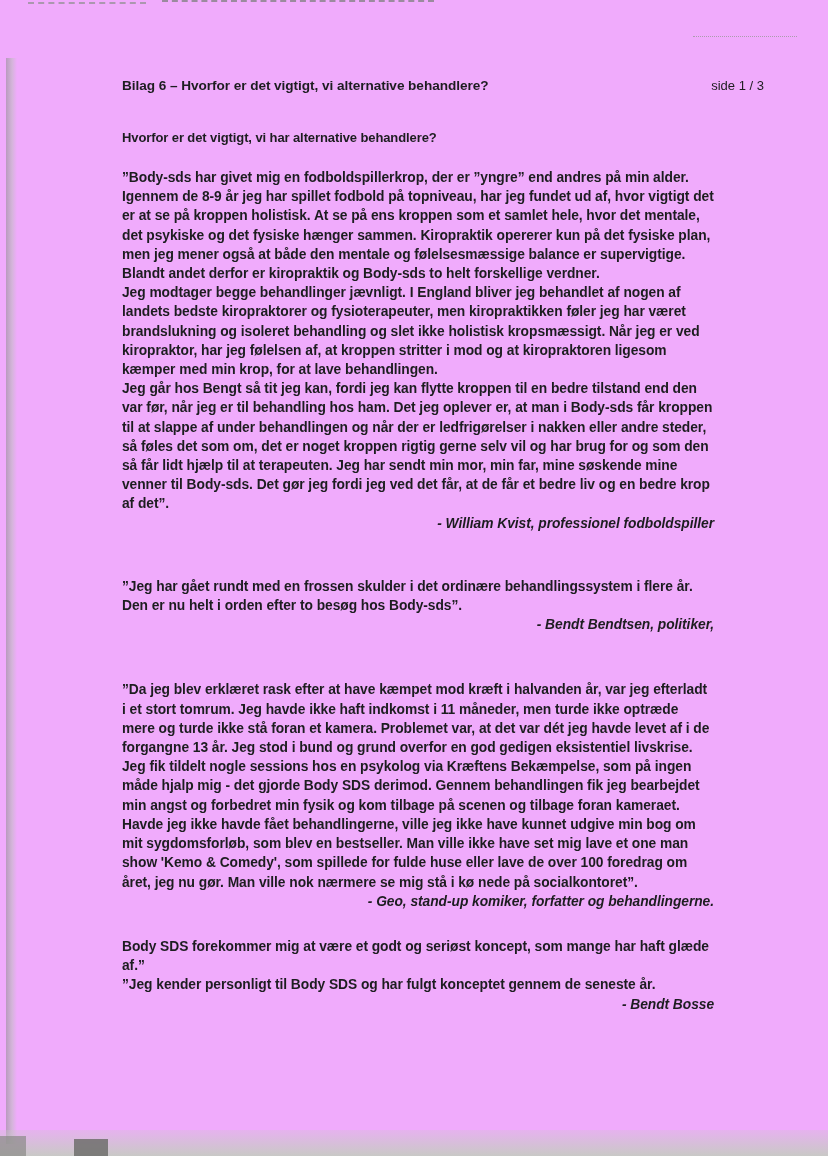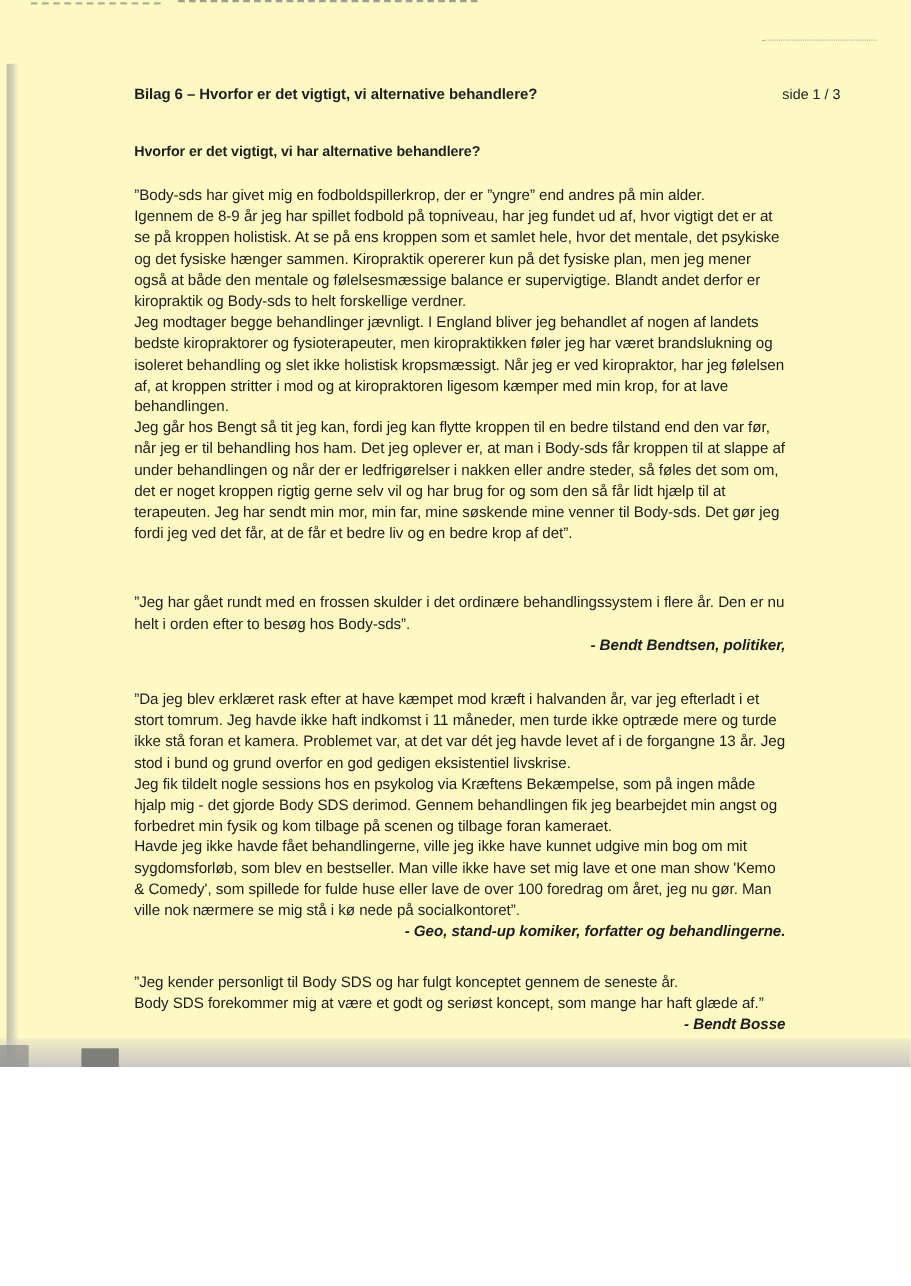"Bilag 6 – Hvorfor er" .page { background: #fef9c3 -> #f0abfc; height: 970px -> 1156px }
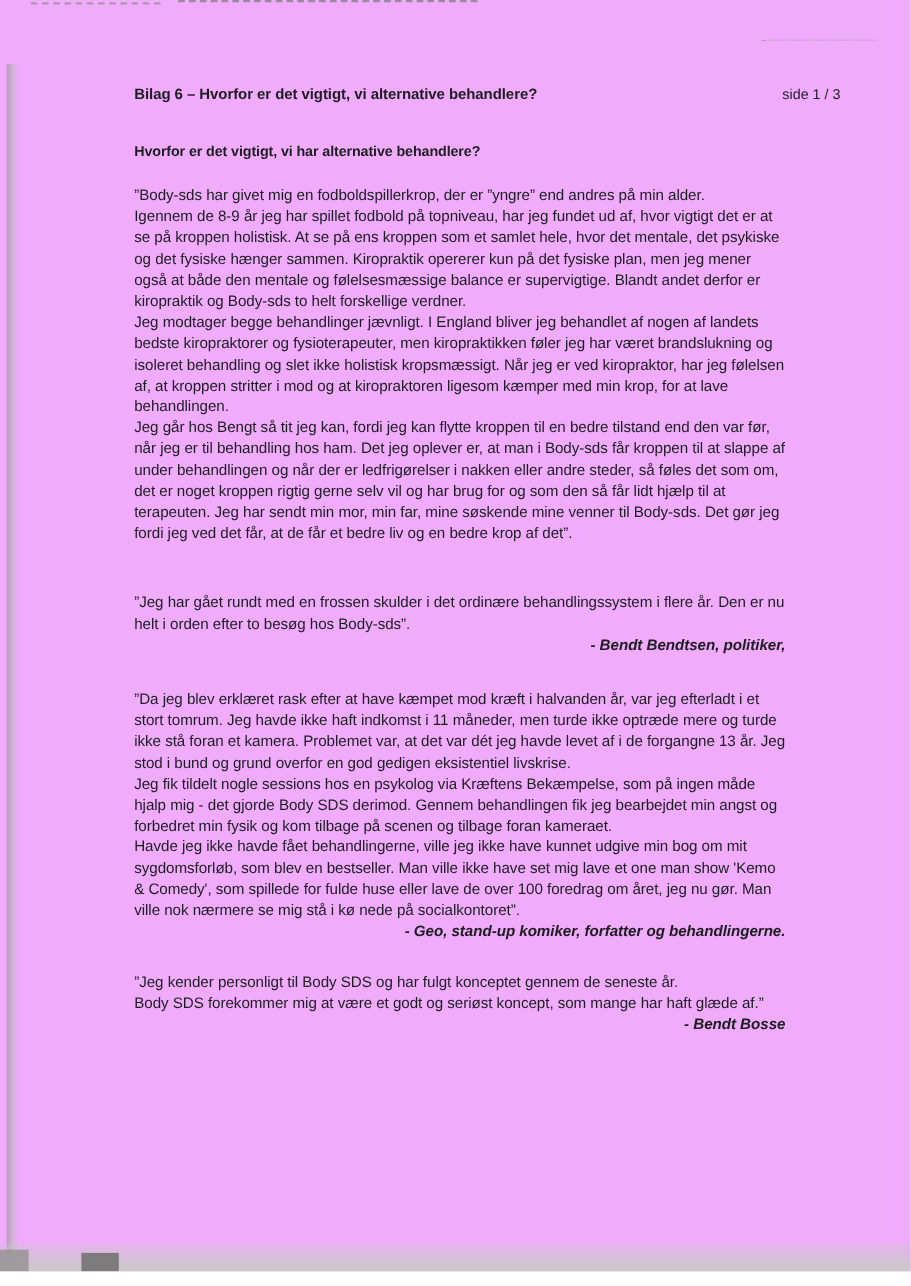"”Body-sds har givet mig en" .quote-section p { font-weight: none -> bold }
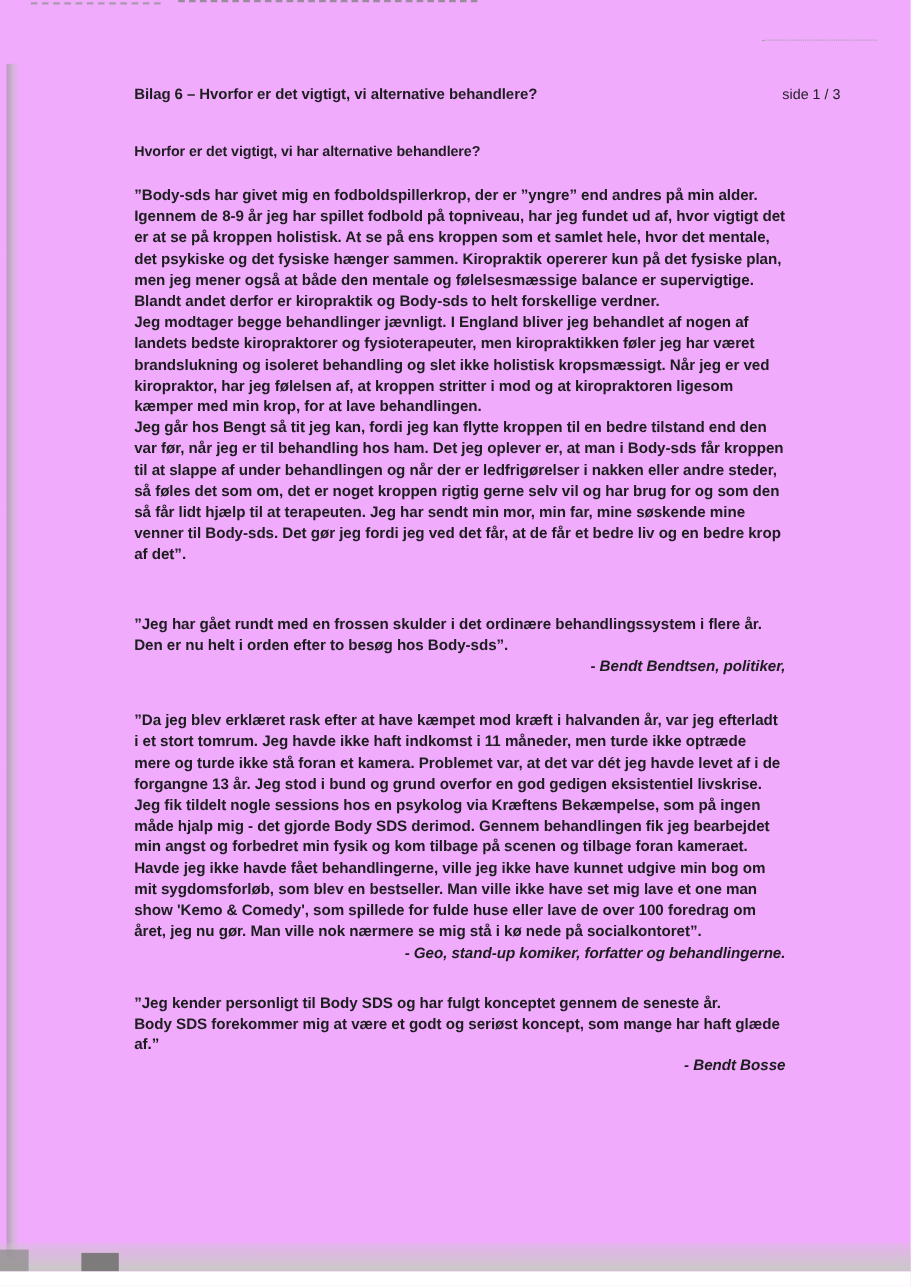"- William Kvist, professionel" p.attribution { html: none -> <p>- William Kvist, professionel fodboldspiller</p> }
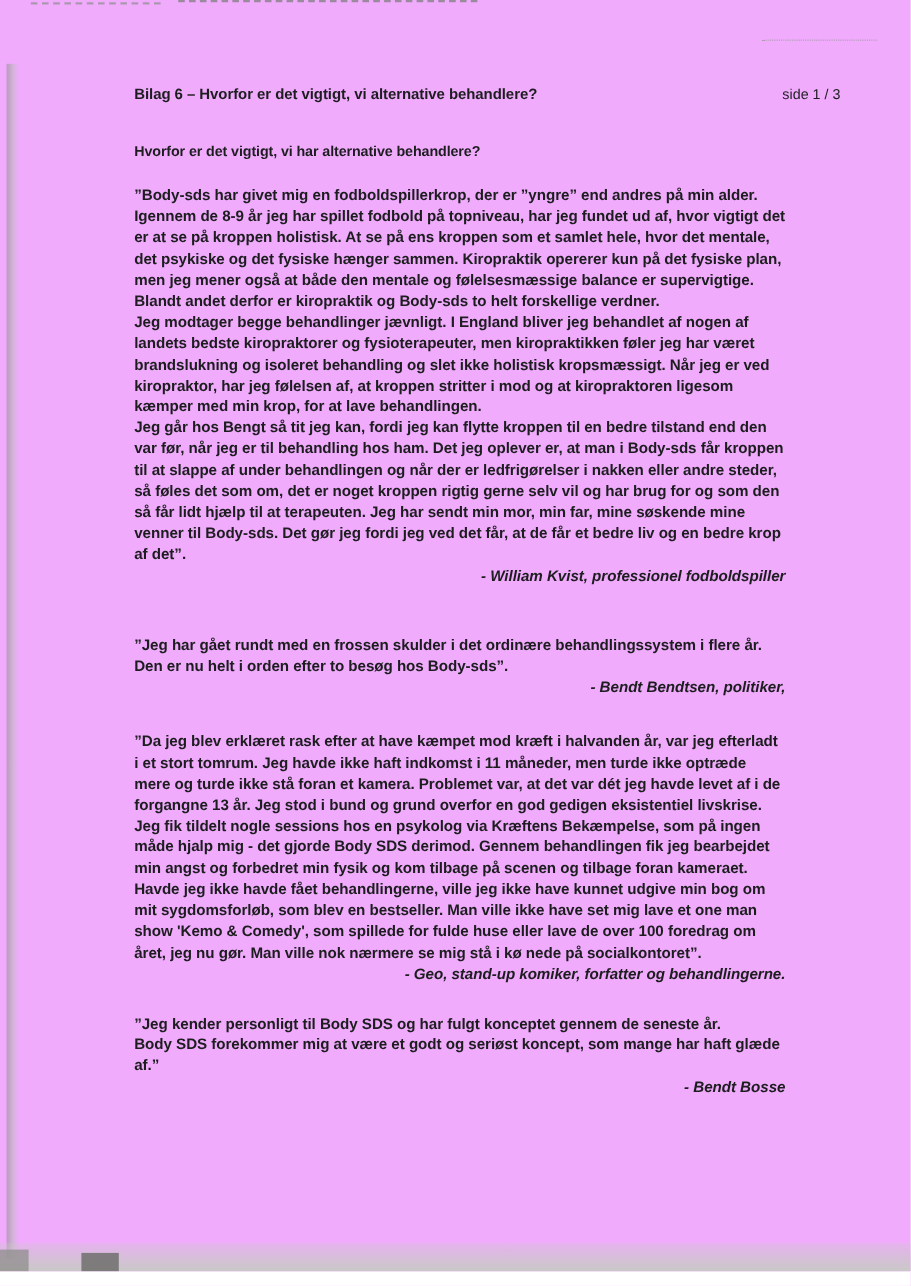"”Da jeg blev erklæret rask" .quote-section.q3 { margin-top: 30px -> 46px }
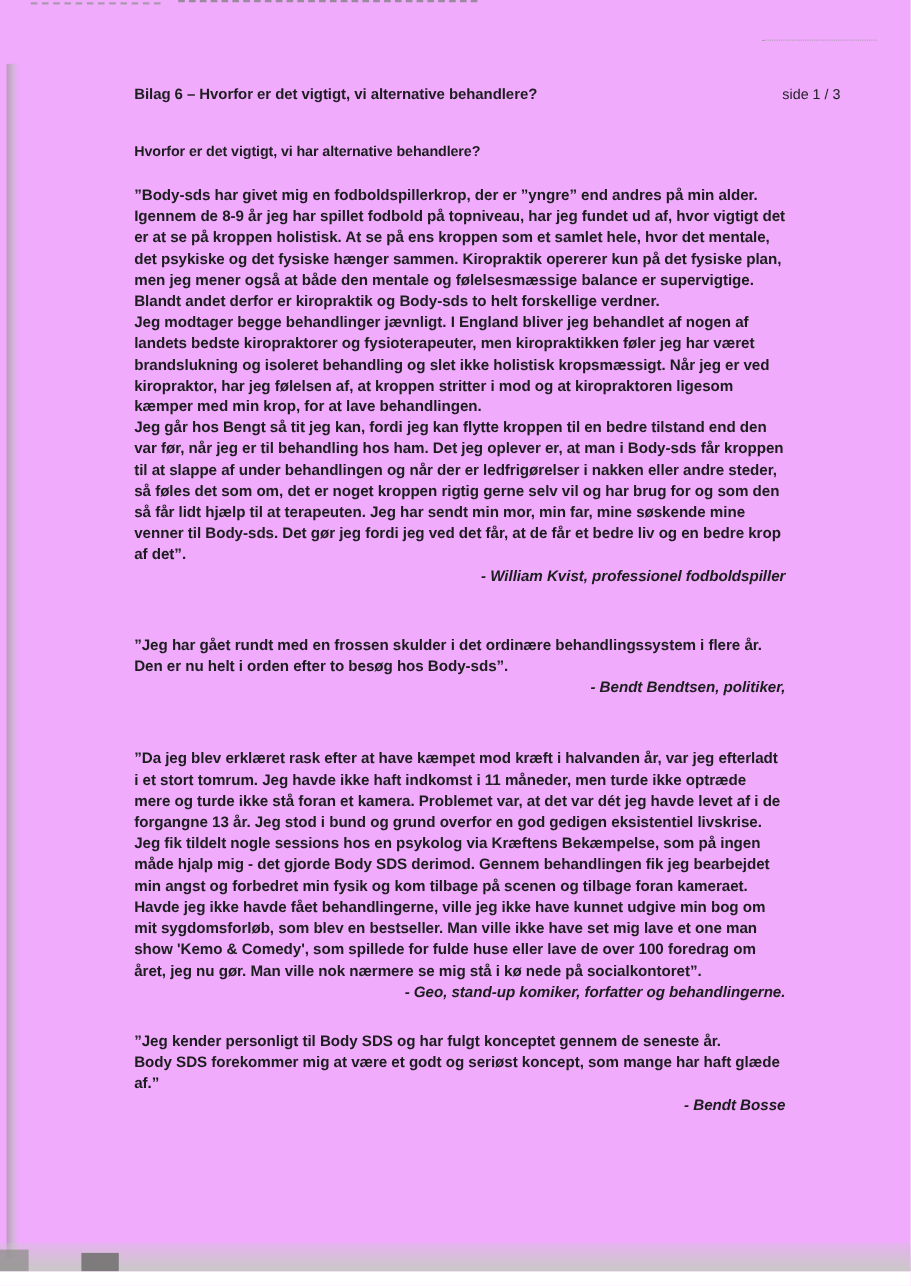"”Jeg kender personligt til Body" p { order: before "Body SDS forekommer mig at" -> after "Body SDS forekommer mig at" }
